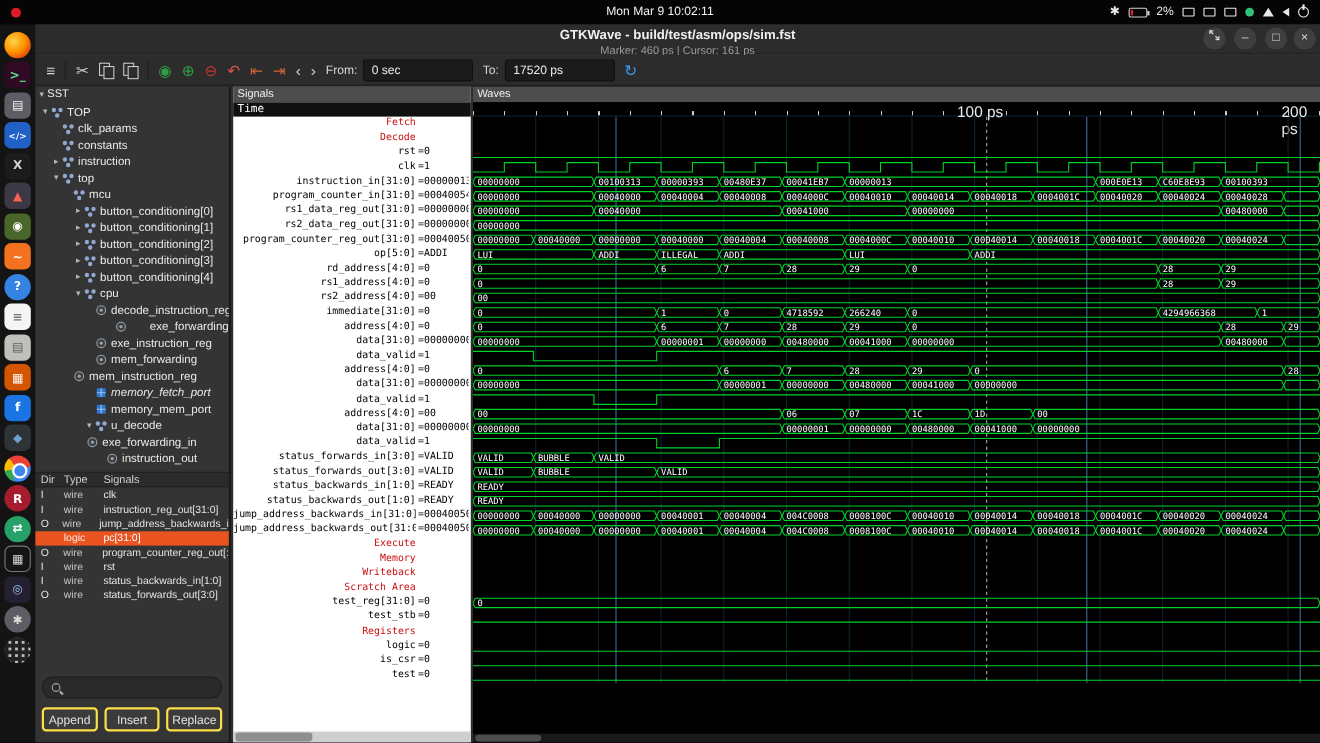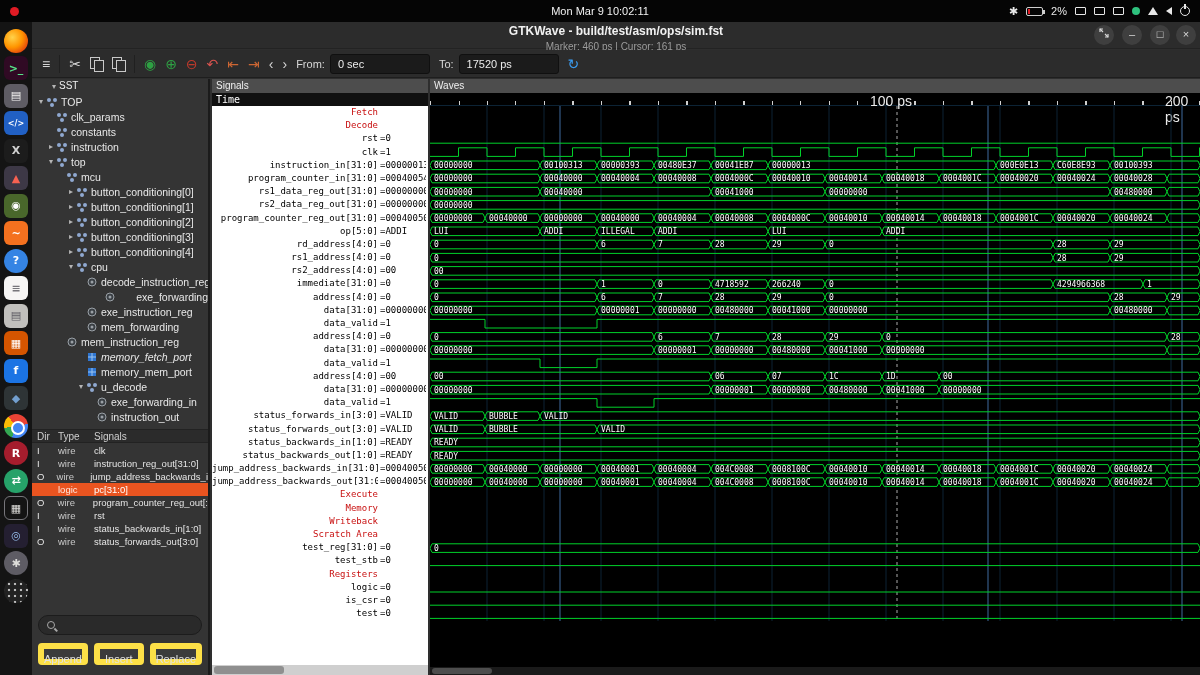"▾ SST" .sst-header { padding-left: 20px -> 4px }
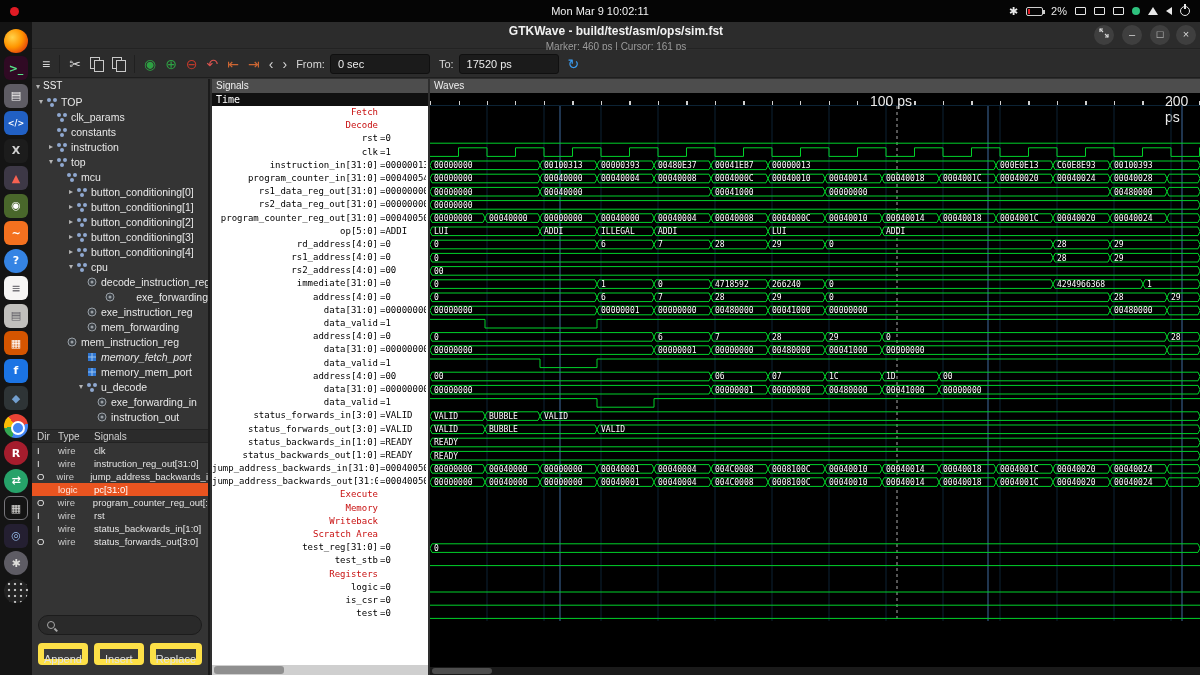"exe_forwarding_in" div.tree-row { padding-left: 54px -> 36px }
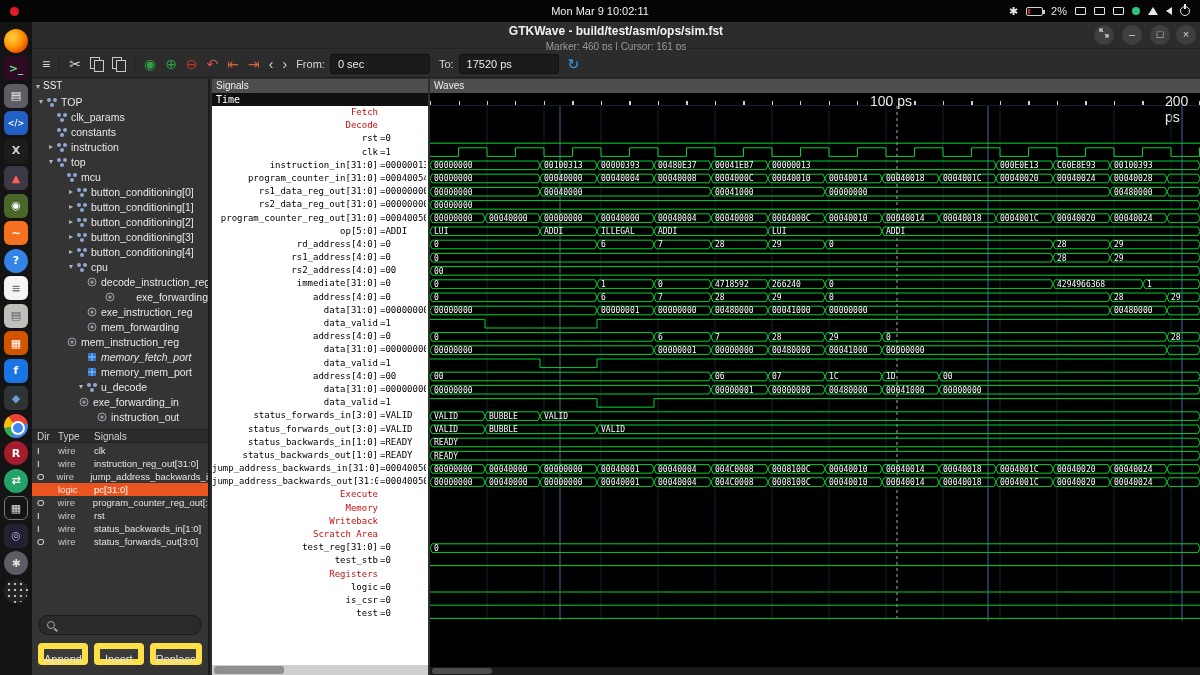"Append" .sst-btn { border: 6px solid #fde047 -> 2px solid #fde047 }
